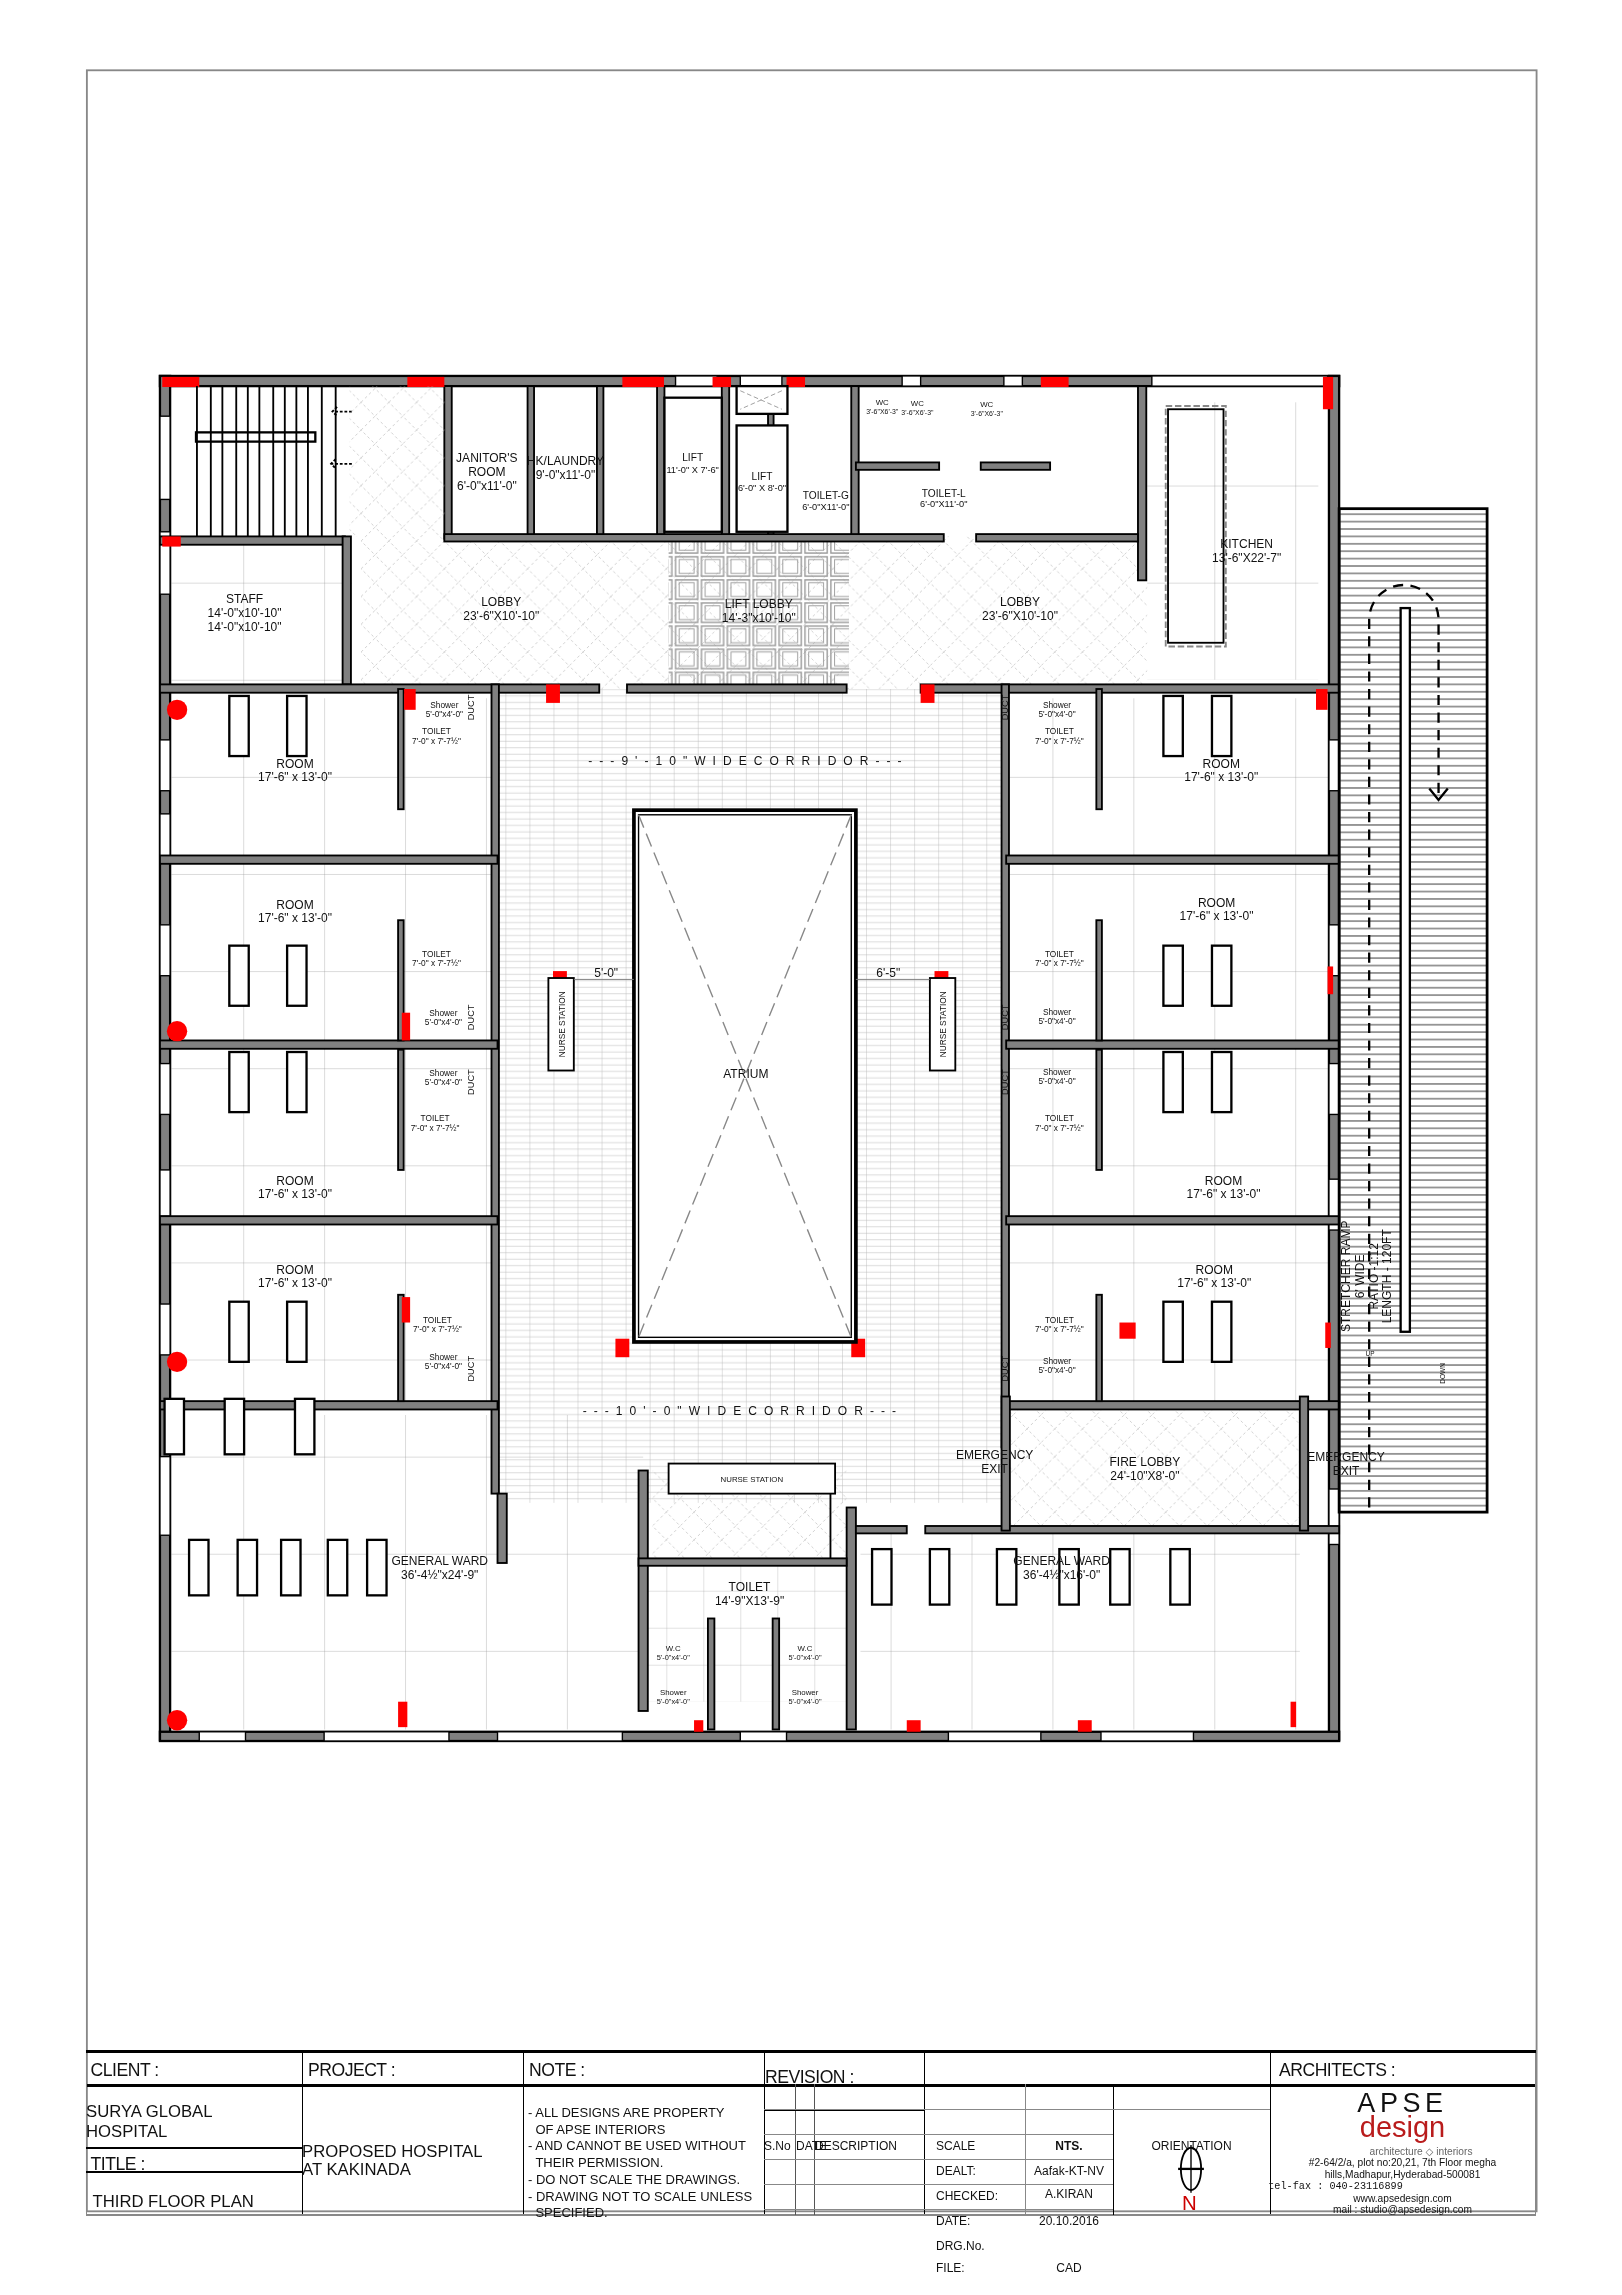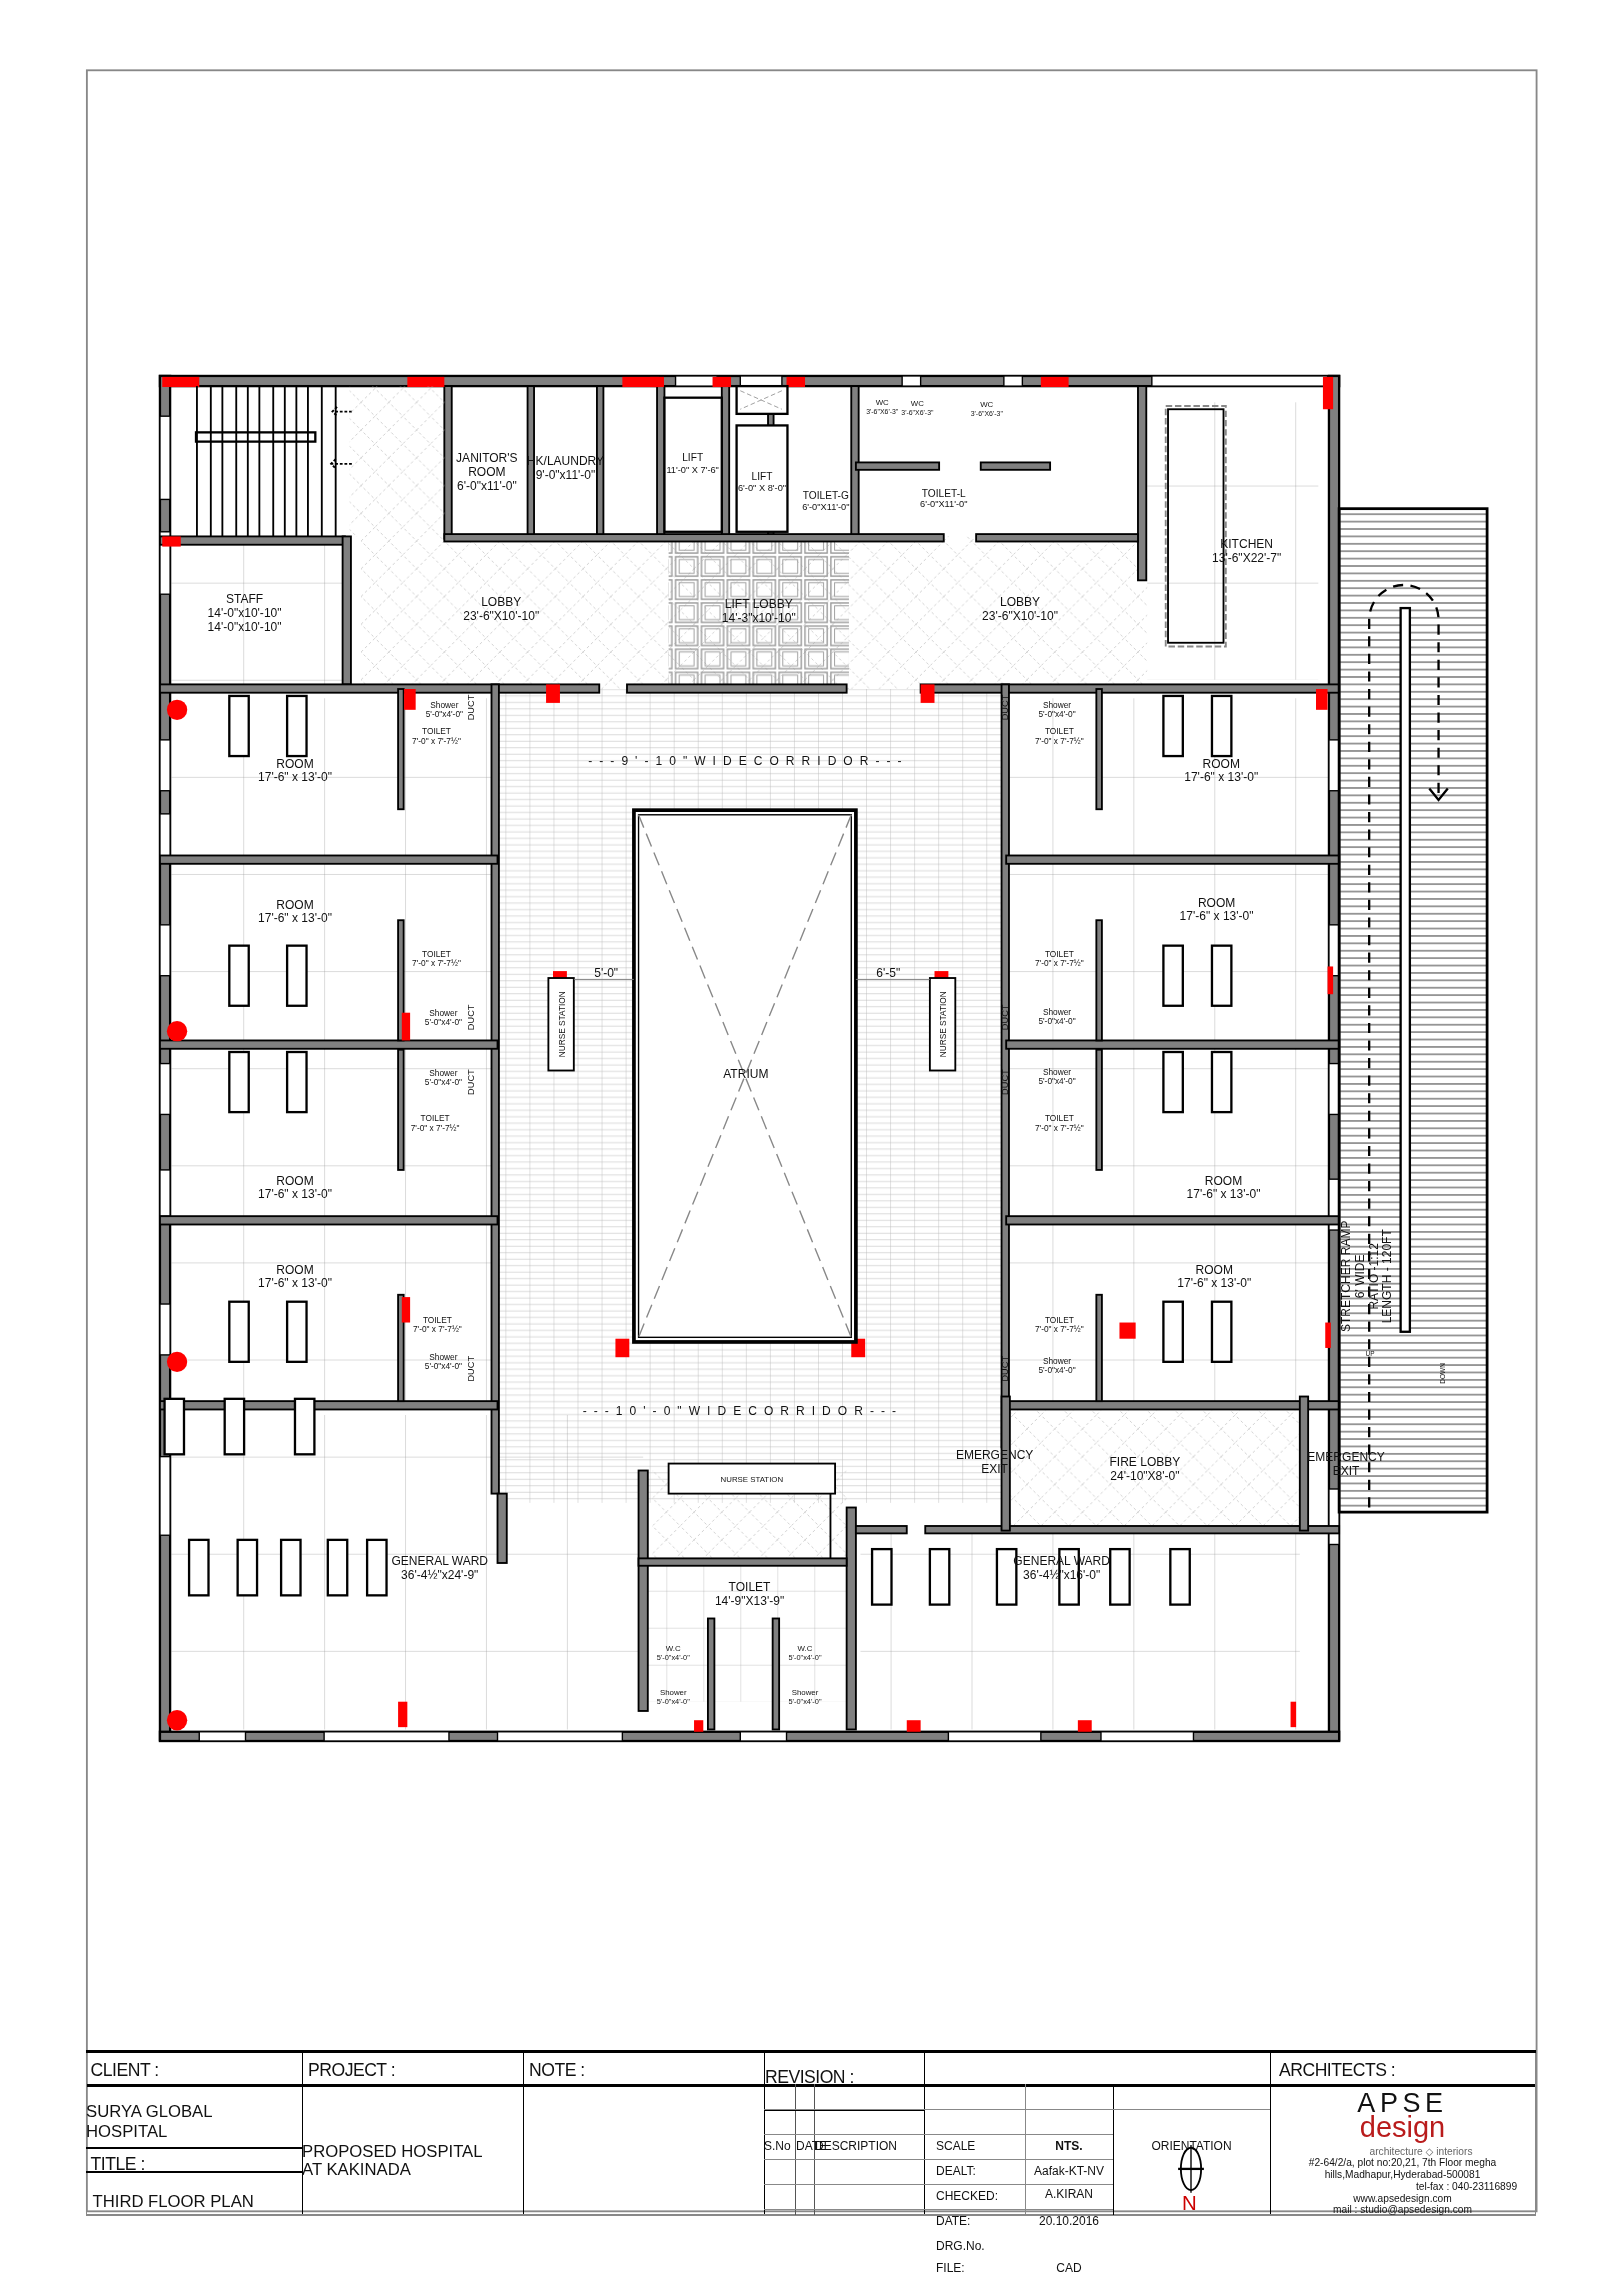"- ALL DESIGNS ARE PROPERTY" div.tb { html: none -> <div> <div>- ALL DESIGNS ARE PROPERTY</div> <div> OF APSE INTERIORS</div> <div>- AND CANNOT BE USED WITHOUT</div> <div> THEIR PERMISSION.</div> <div>- DO NOT SCALE THE DRAWINGS.</div> <div>- DRAWING NOT TO SCALE UNLESS</div> <div> SPECIFIED.</div> </div> }
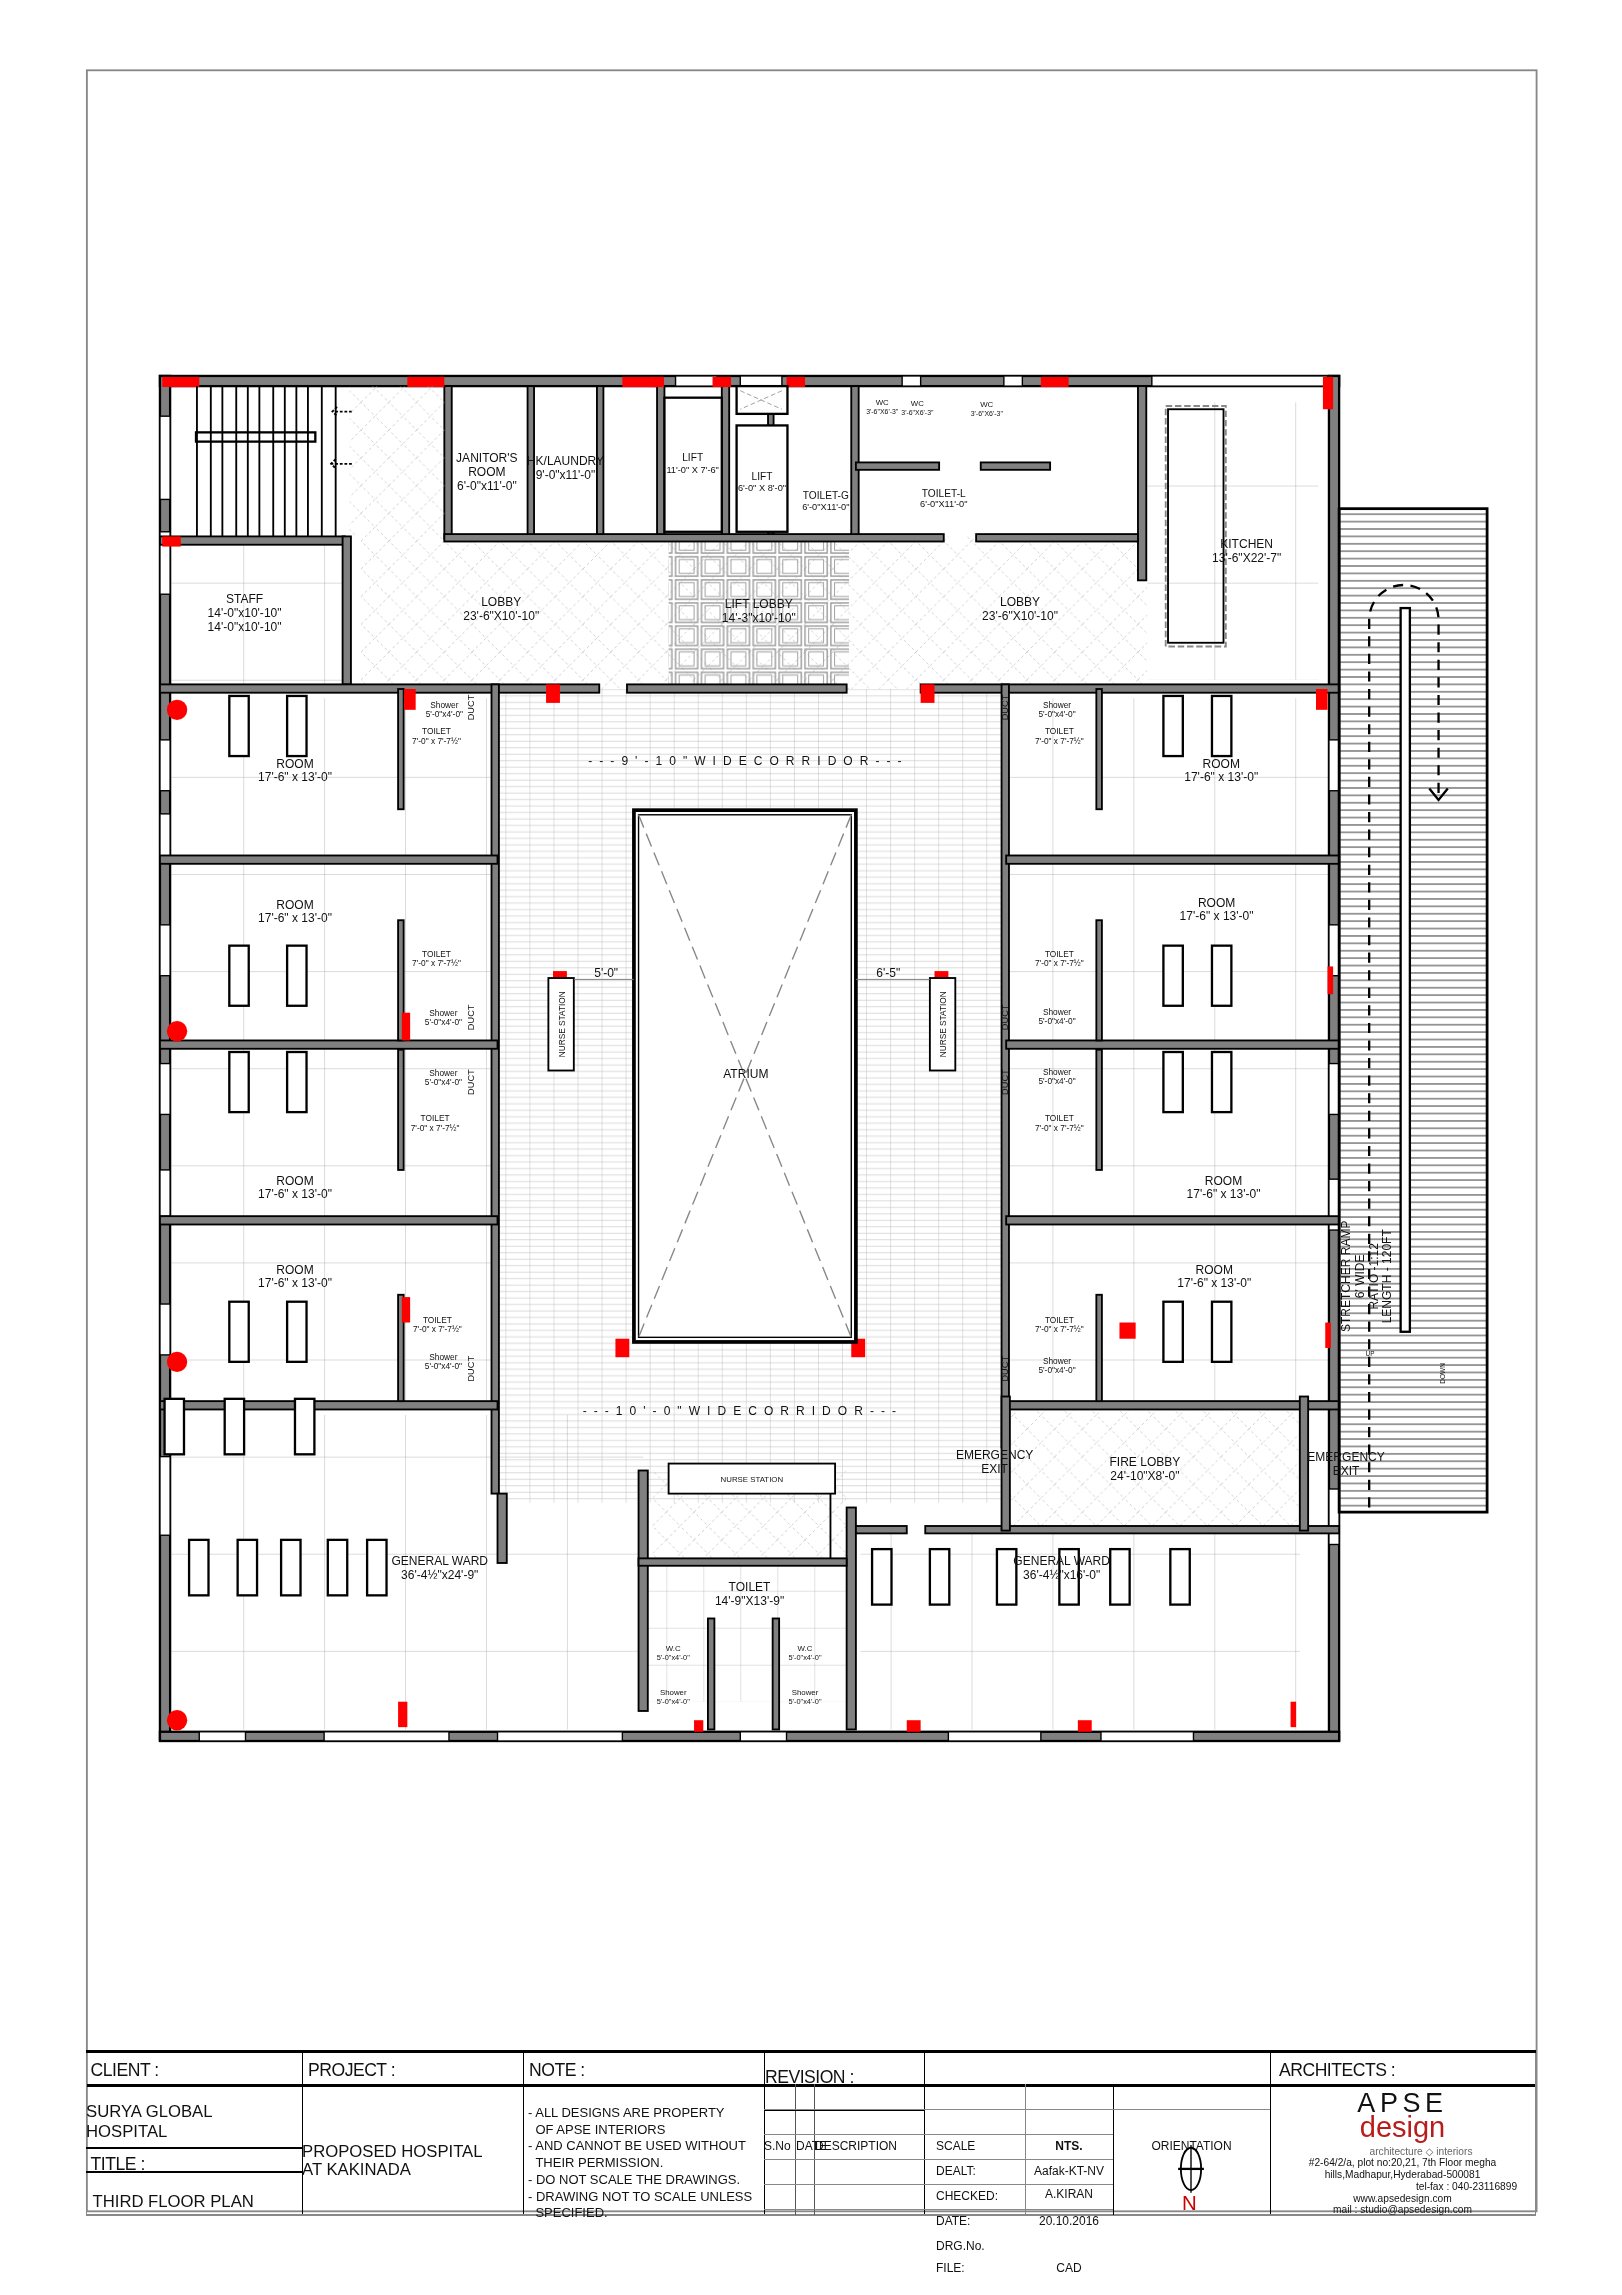"tel-fax : 040-23116899" div.tb { font-family: none -> Liberation Mono, monospace; left: 1248px -> 1117px }
